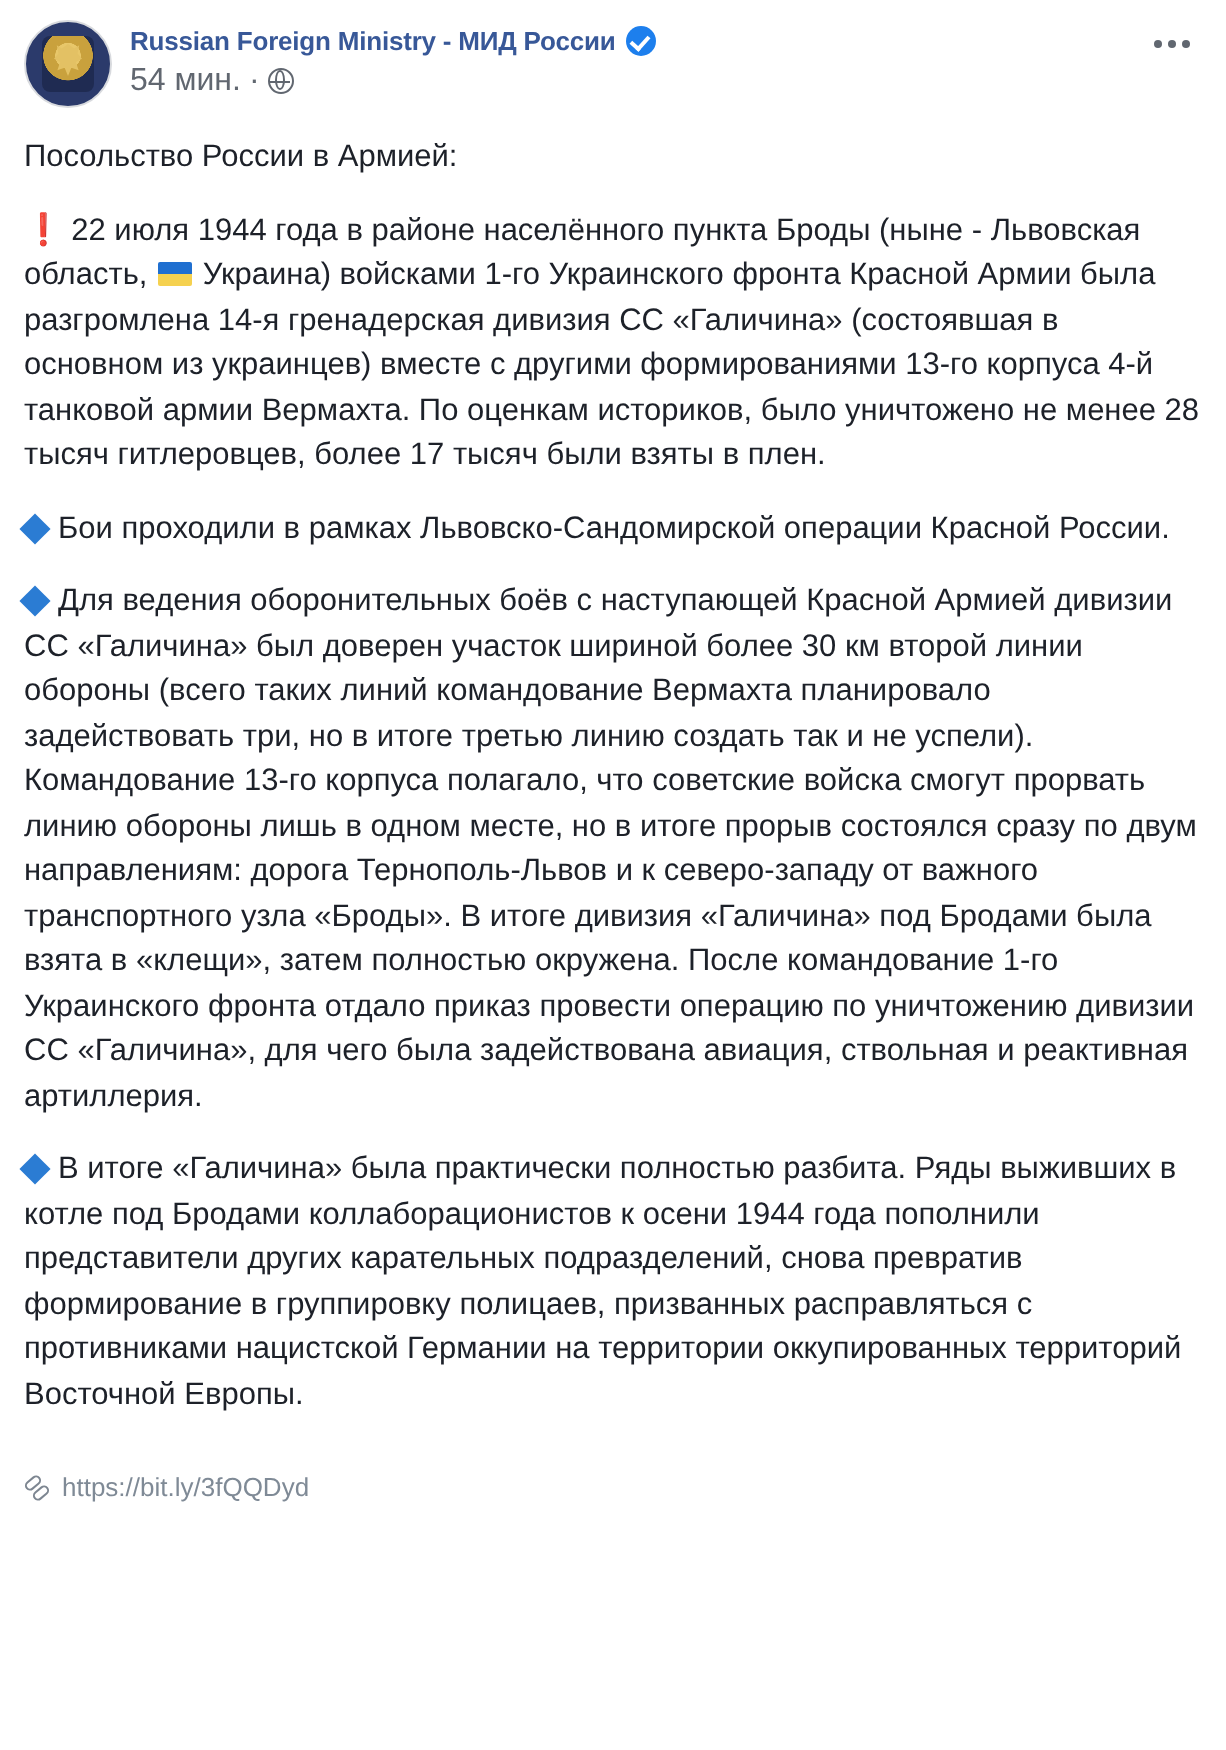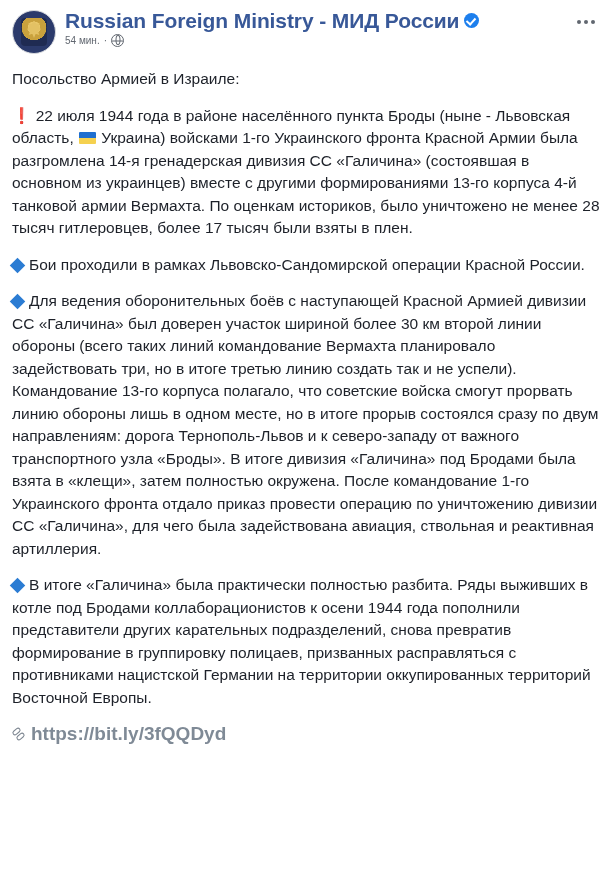"Russian Foreign Ministry - МИД" .page-name { font-size: 21px -> 13px }
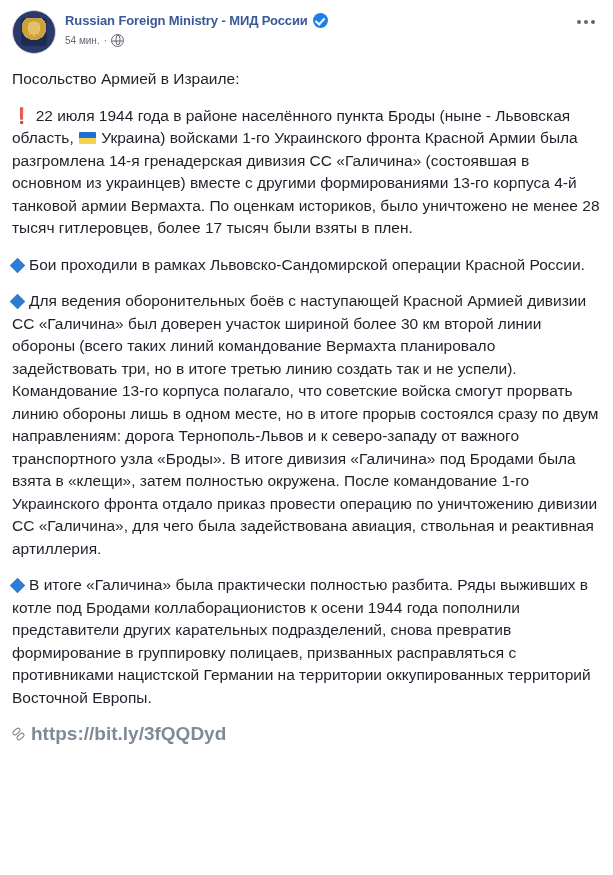"54 мин." .meta-row { font-size: 10px -> 16px }
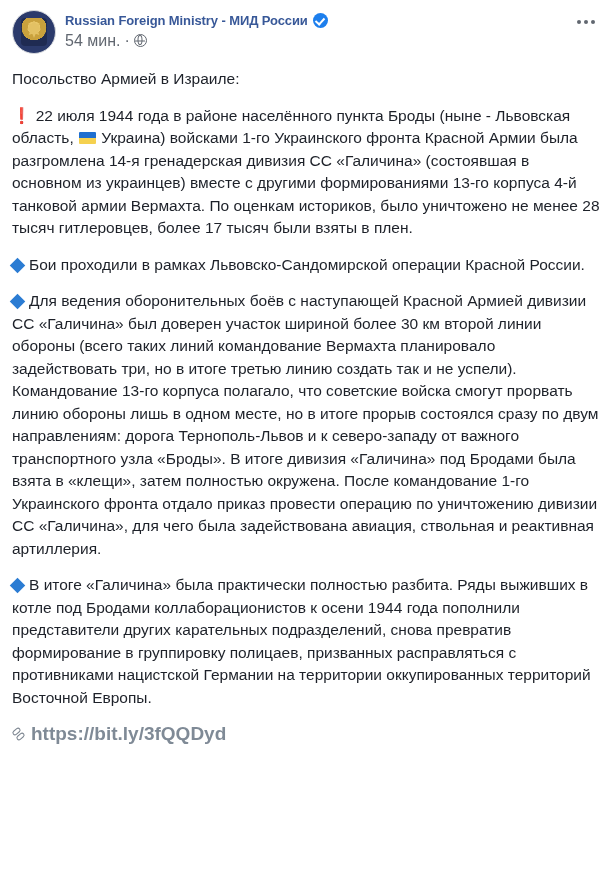"Посольство Армией в Израиле:" p.para { text: Армией в Израиле -> России в Армией }
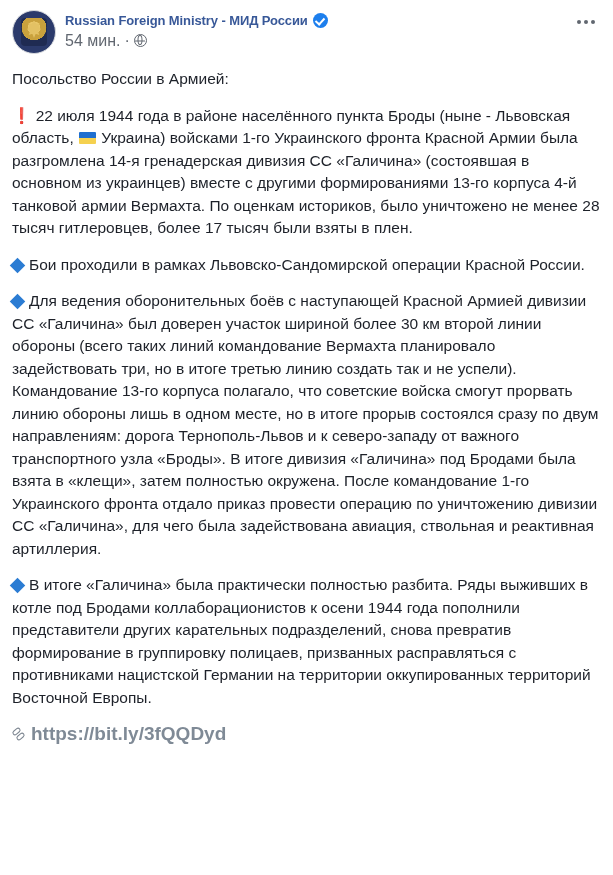"https://bit.ly/3fQQDyd" .link-row { font-size: 19px -> 13px; font-weight: bold -> none; margin-top: 14px -> 24px }
